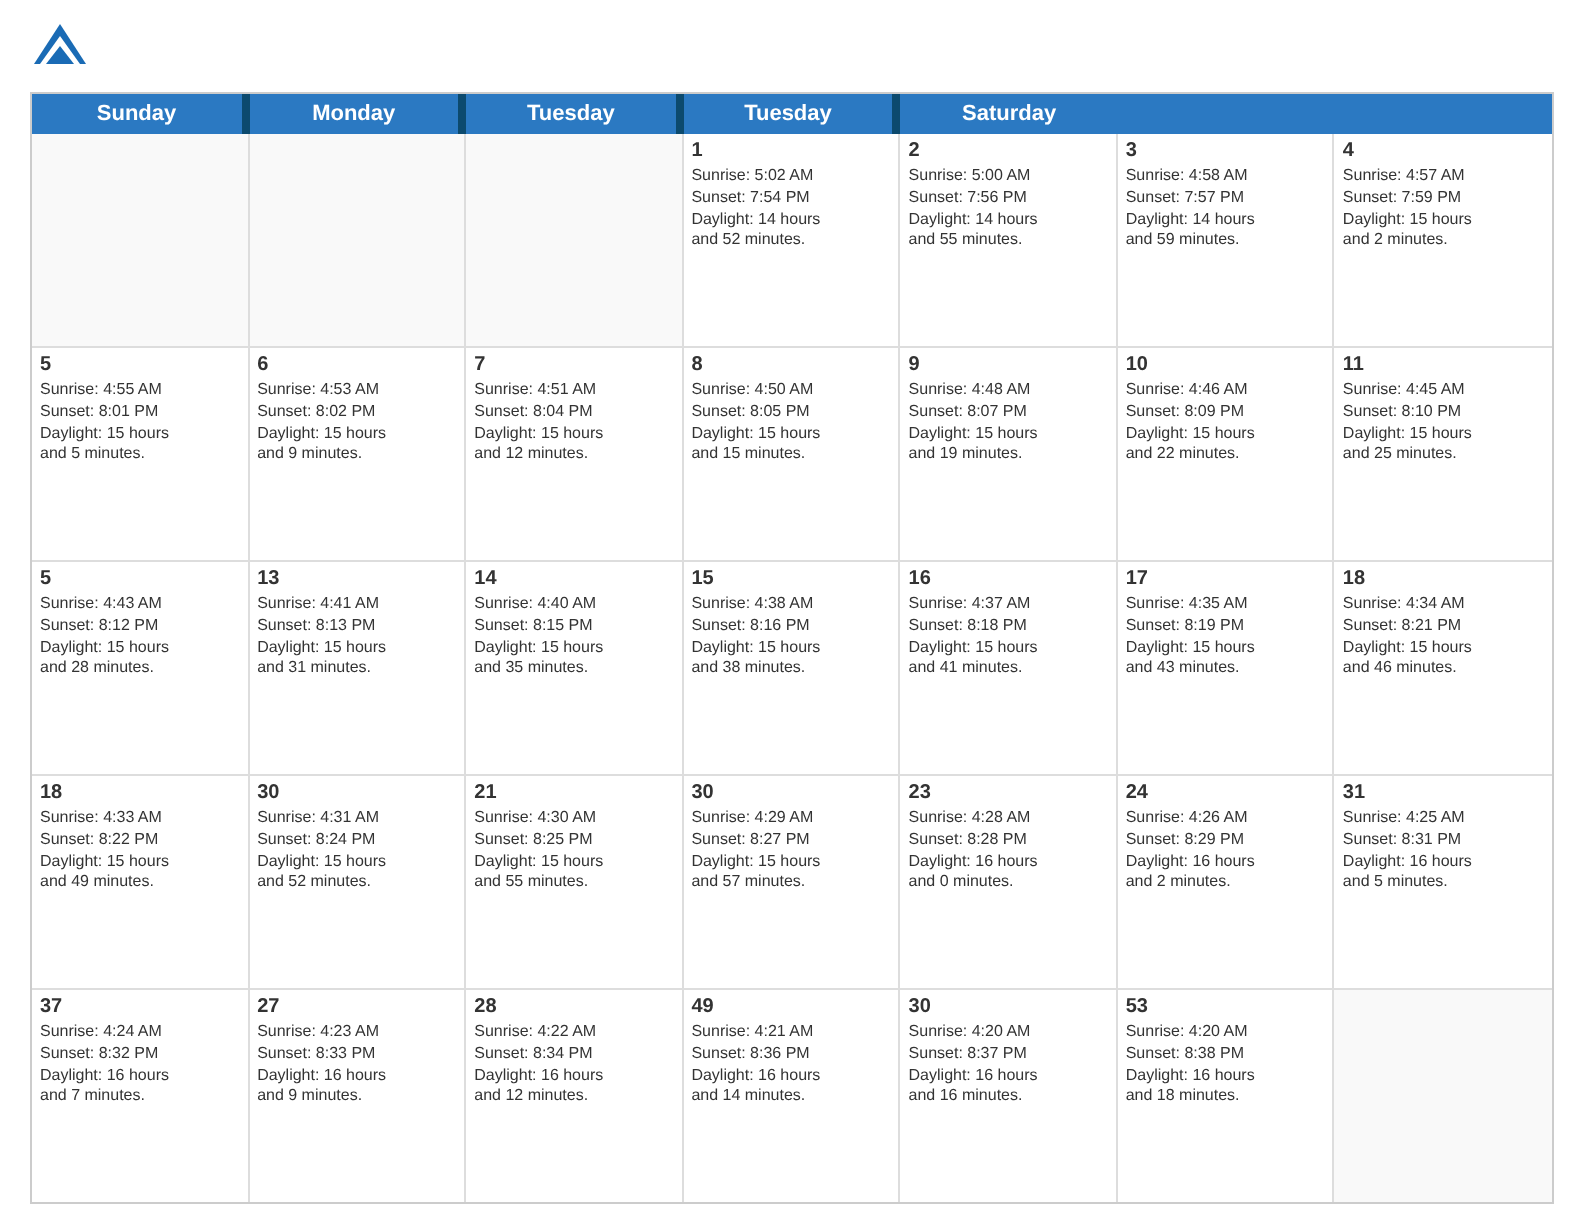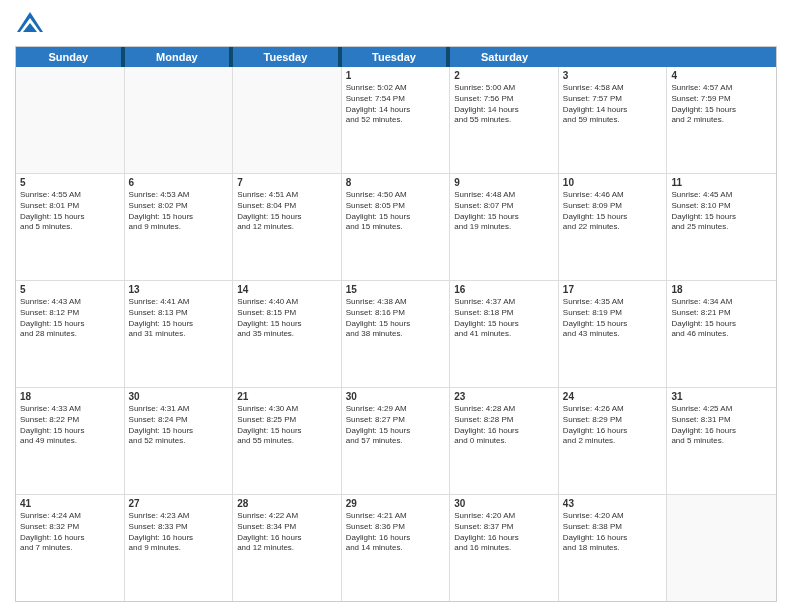"41" span.day-num { text: 41 -> 37 }
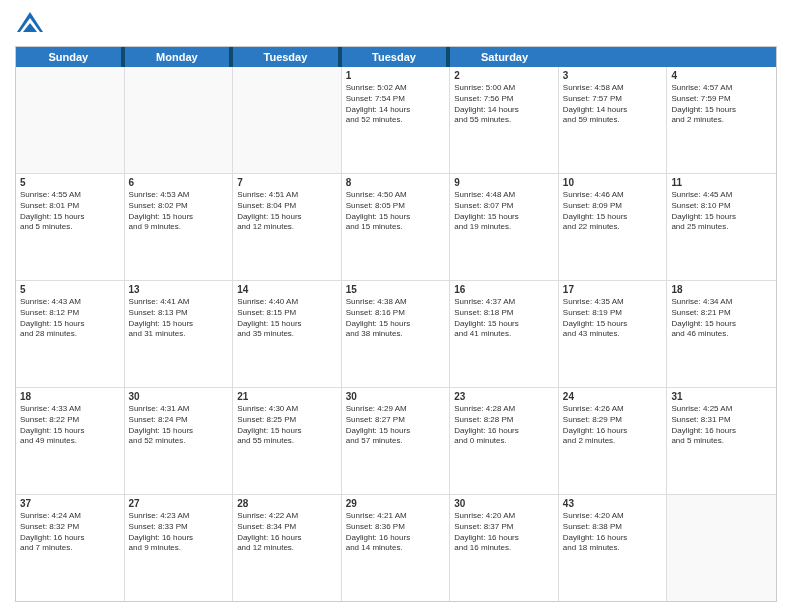"29" span.day-num { text: 29 -> 49 }
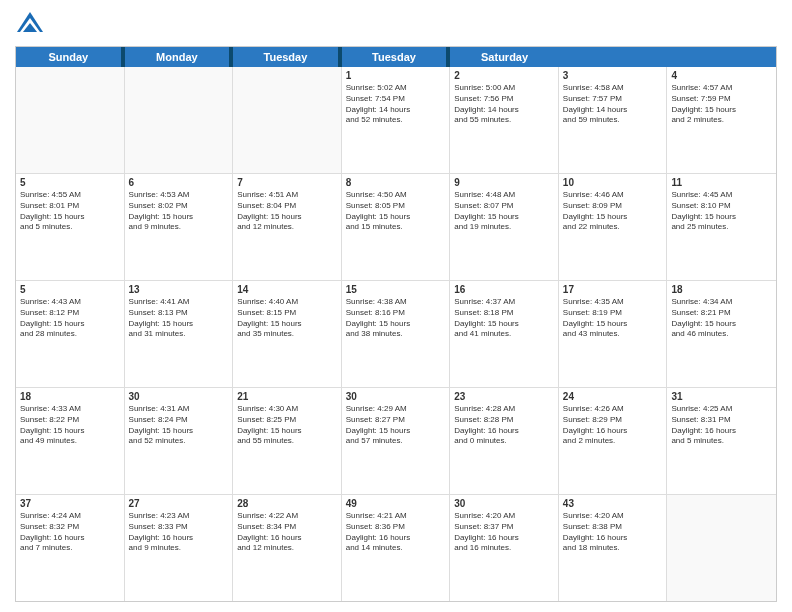"43" span.day-num { text: 43 -> 53 }
